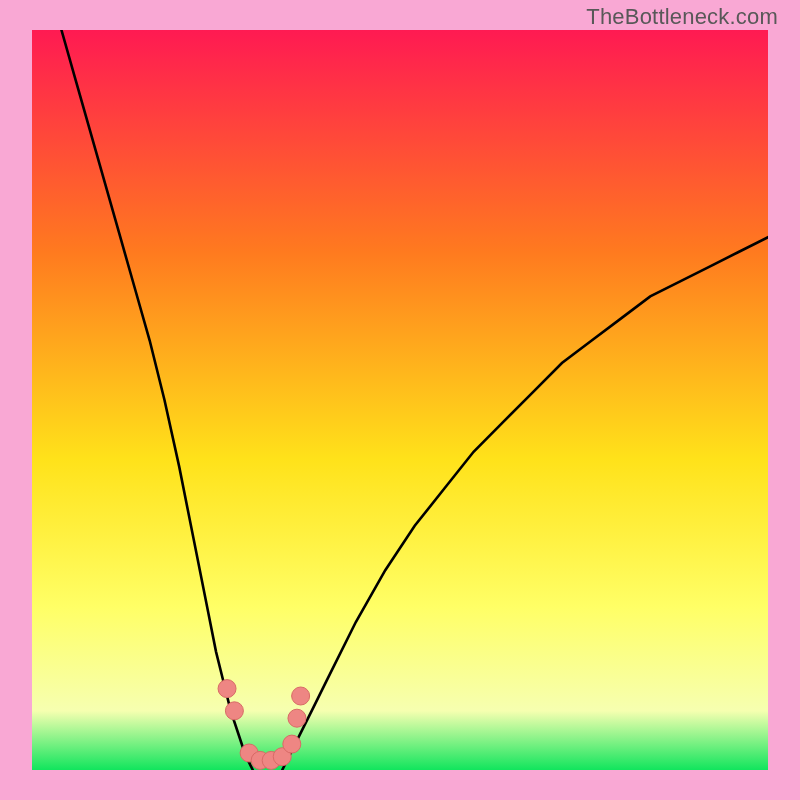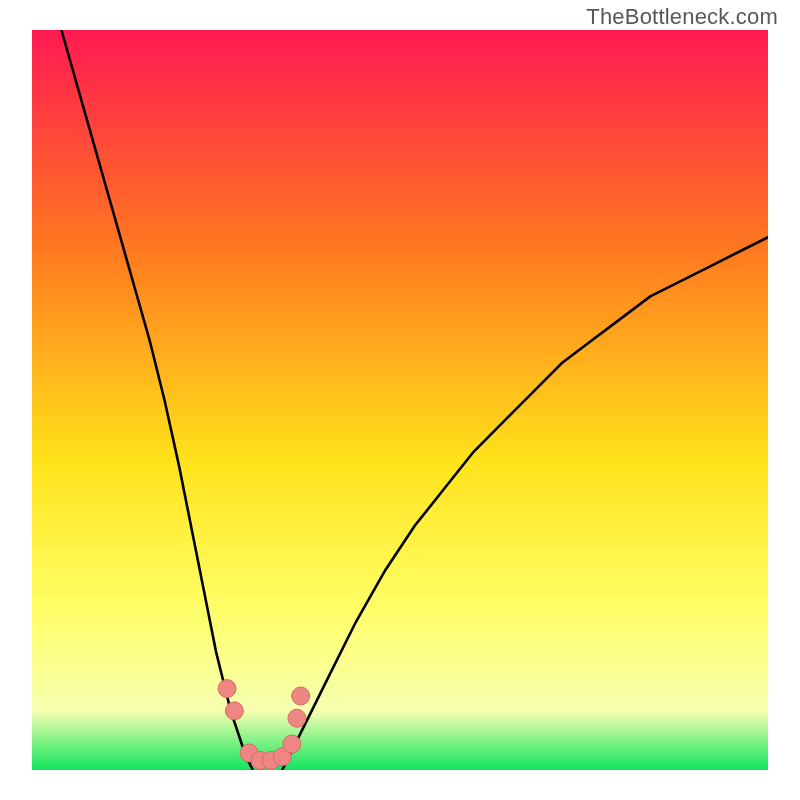"TheBottleneck.com" .frame { background: #ffffff -> #f9a8d4 }
